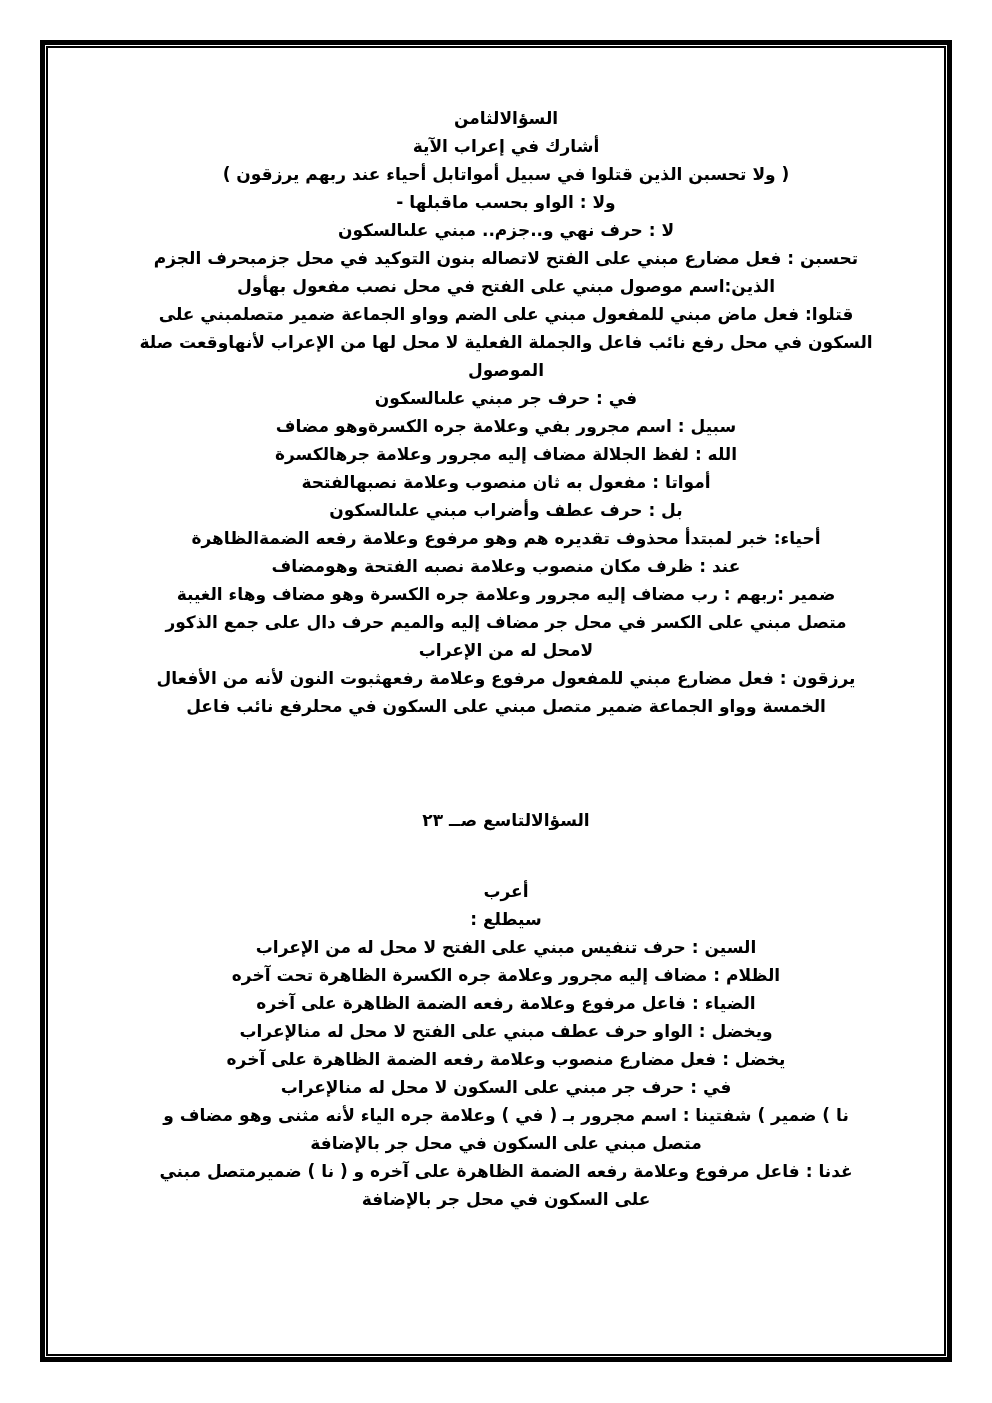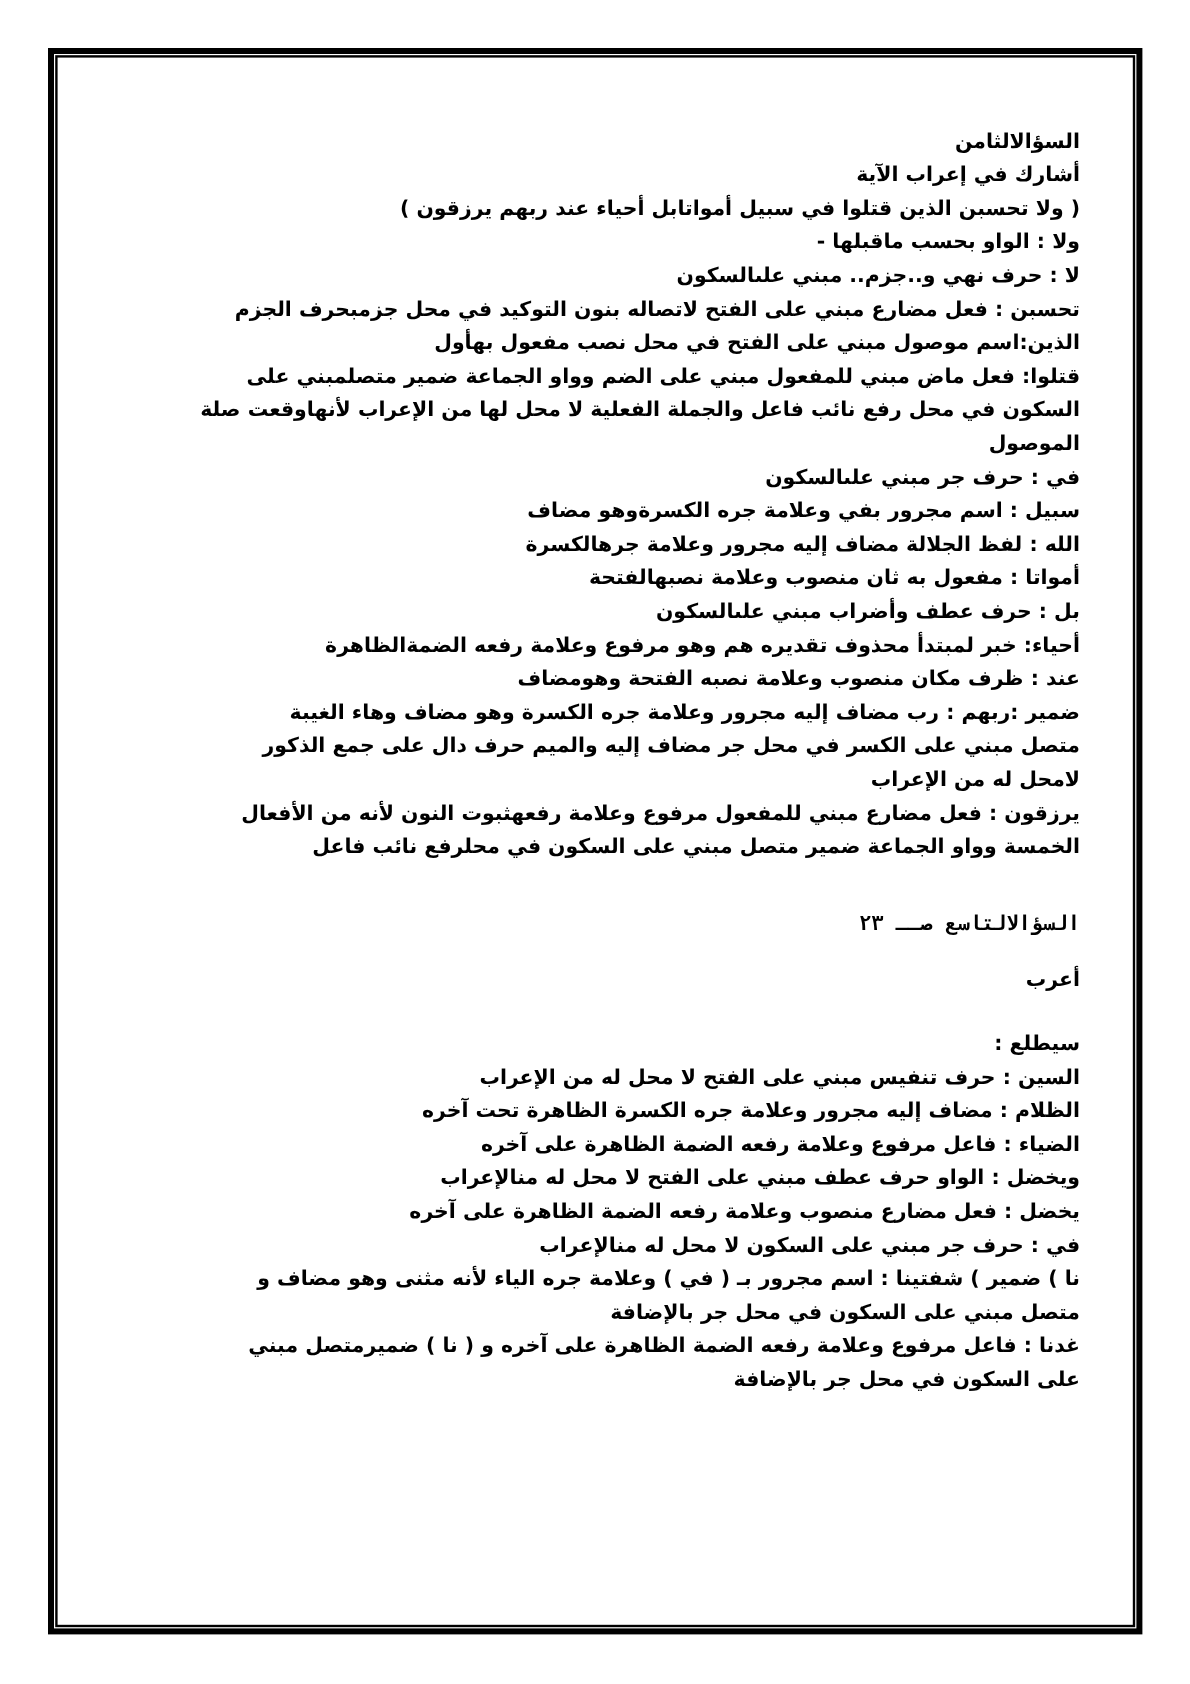"السؤالالثامن" .content { text-align: right -> center }
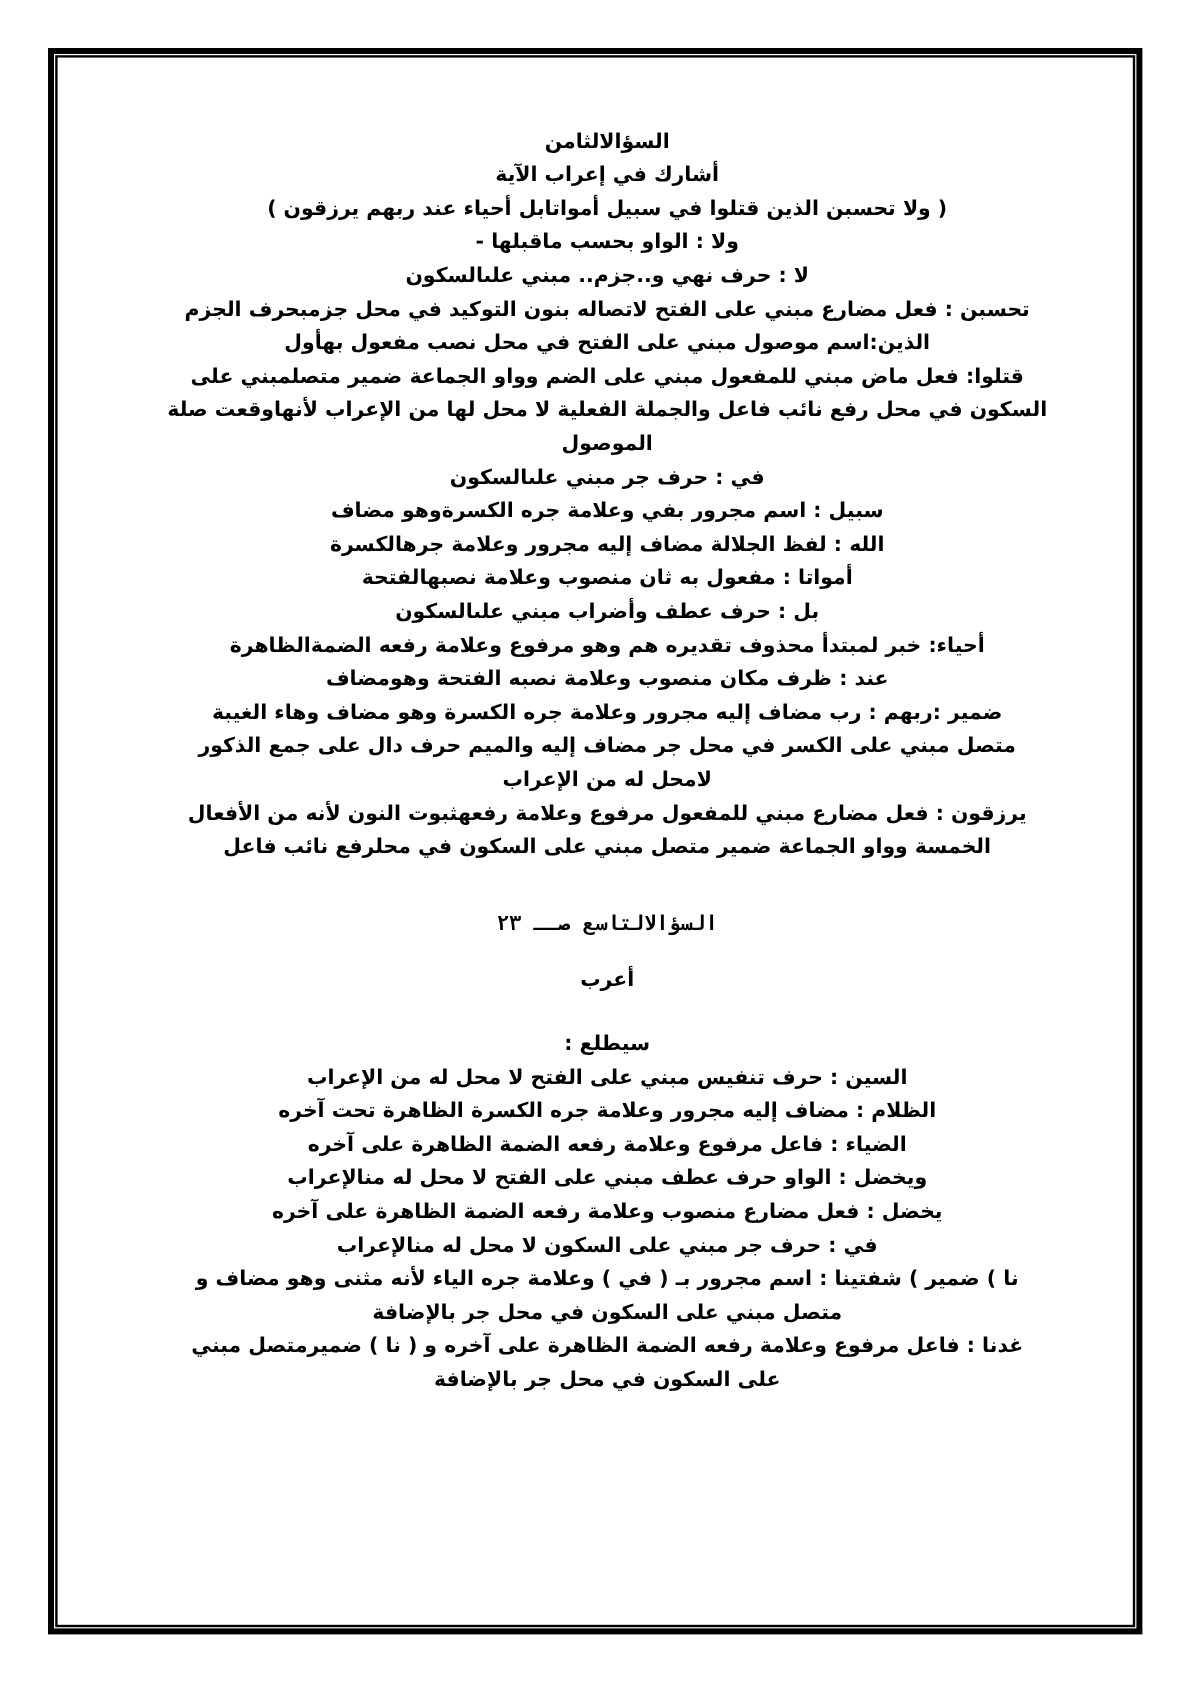"السؤالالتاسع صــ ٢٣" .q9-title { font-family: Liberation Mono, monospace -> none; margin-top: 38px -> 86px }
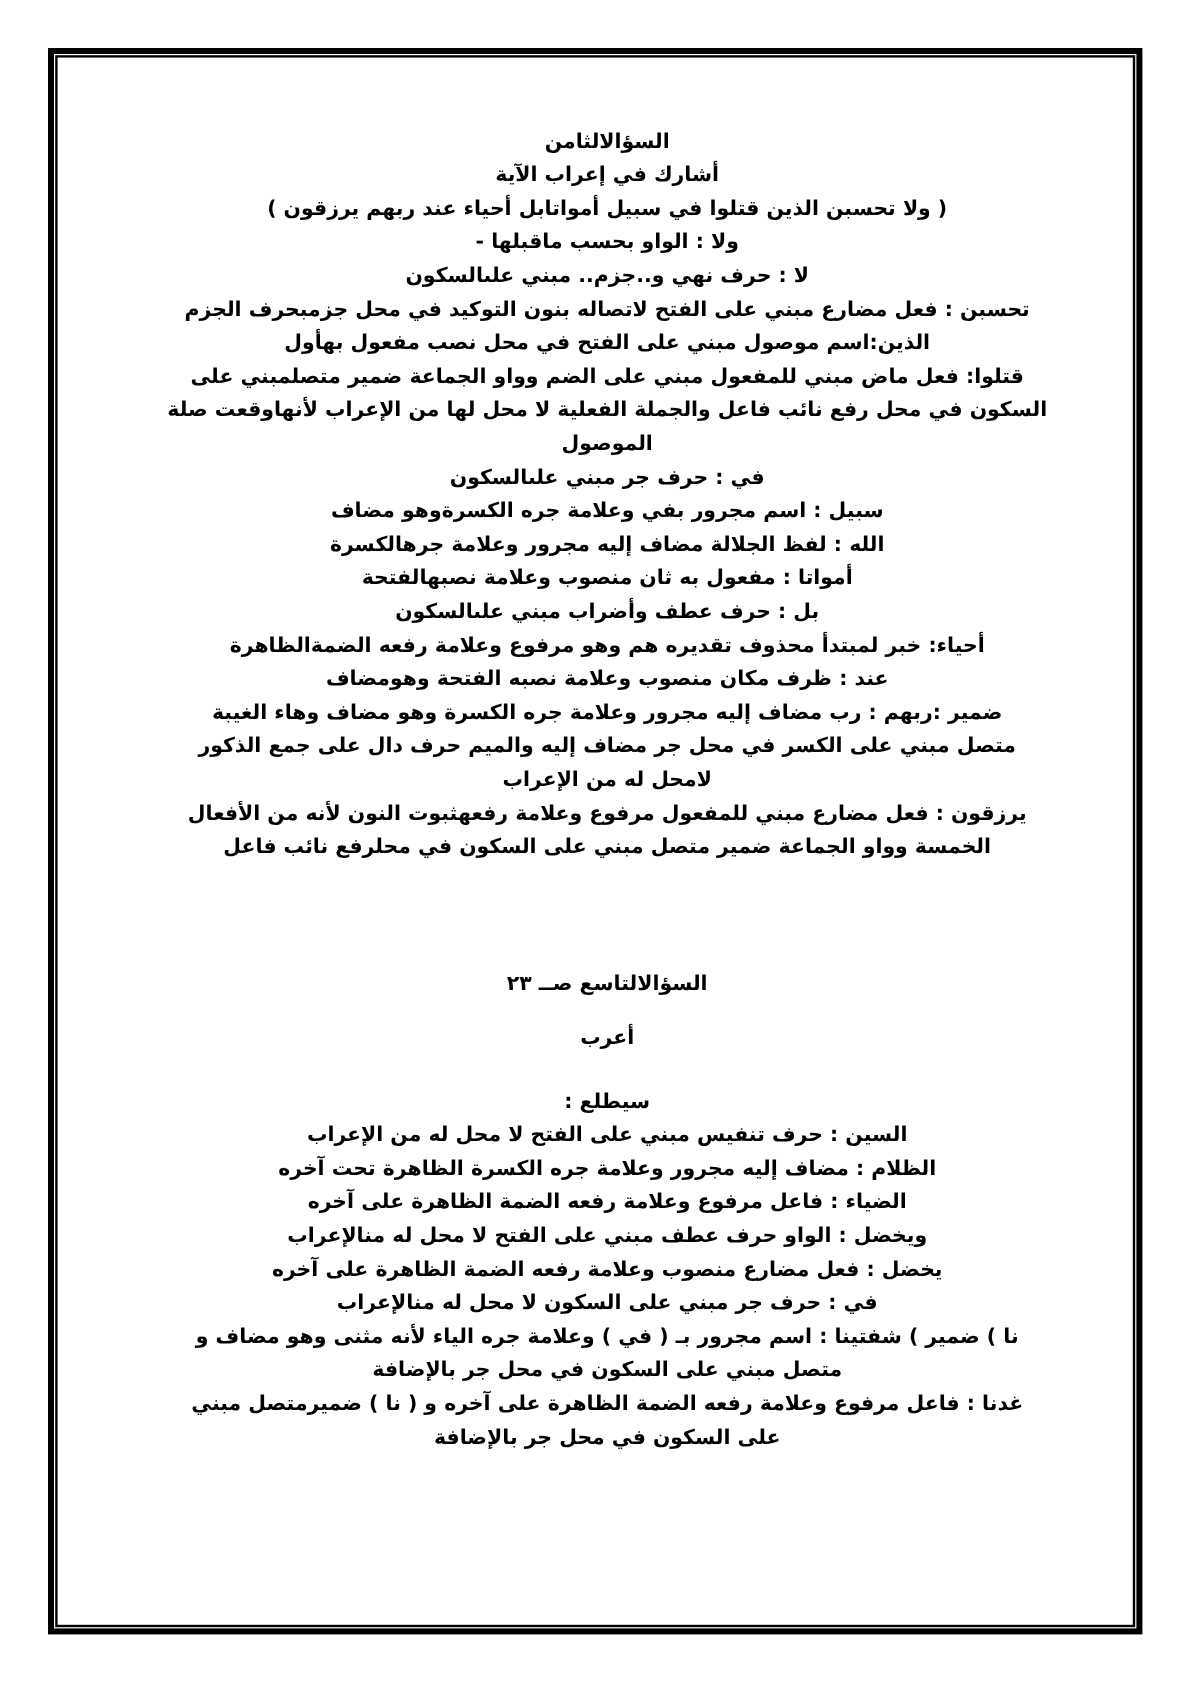"أعرب" .q9-sub { margin-top: 17px -> 43px }
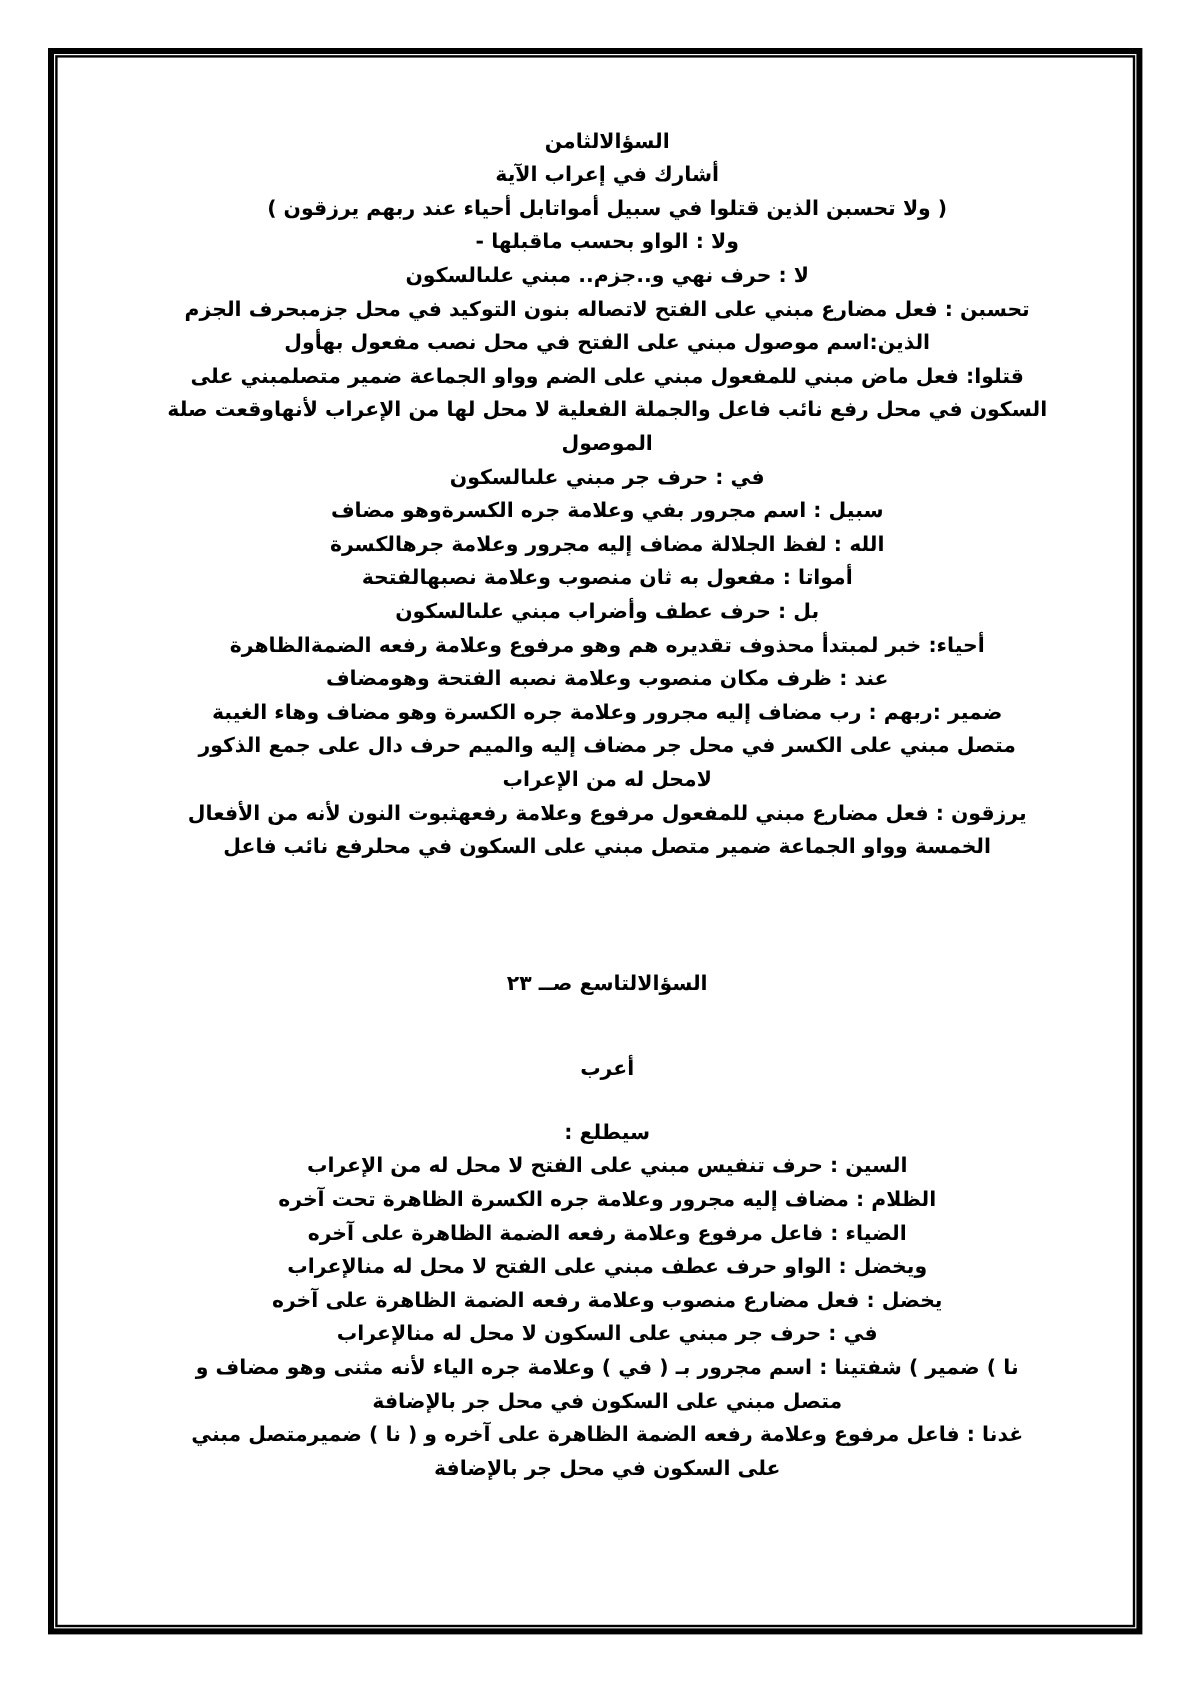"سيطلع :" .q9-word { margin-top: 25px -> none }
